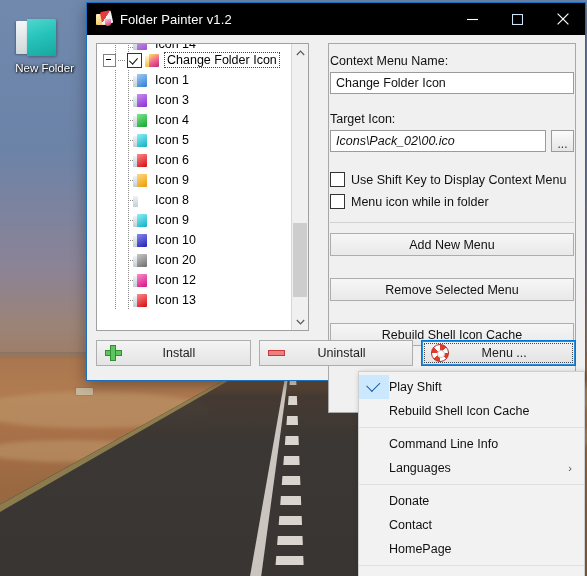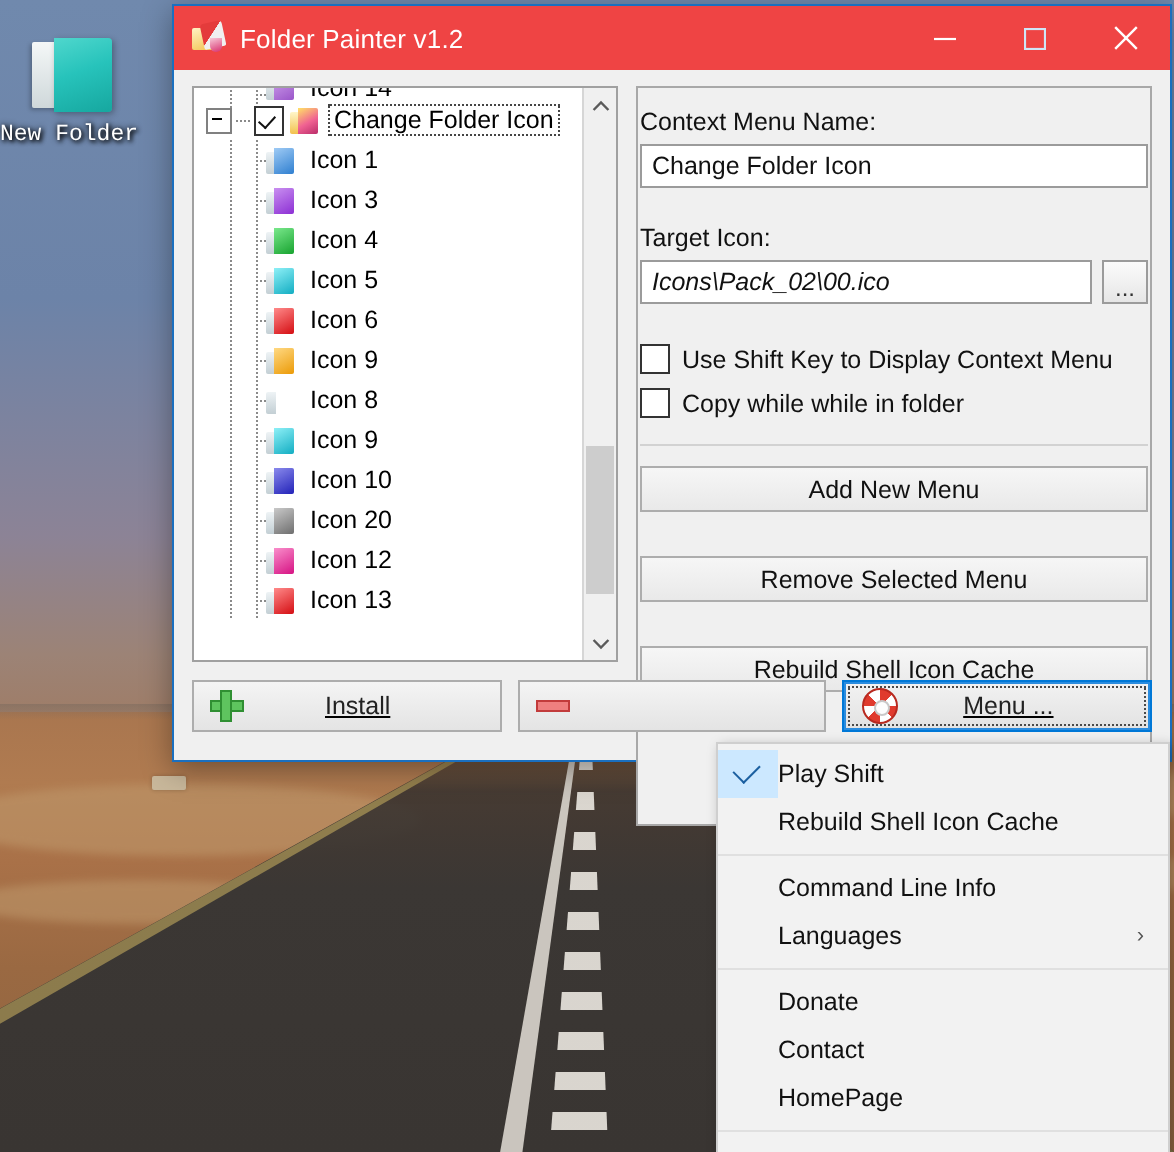"Folder Painter v1.2" #titlebar { background: #ef4444 -> #000000 }
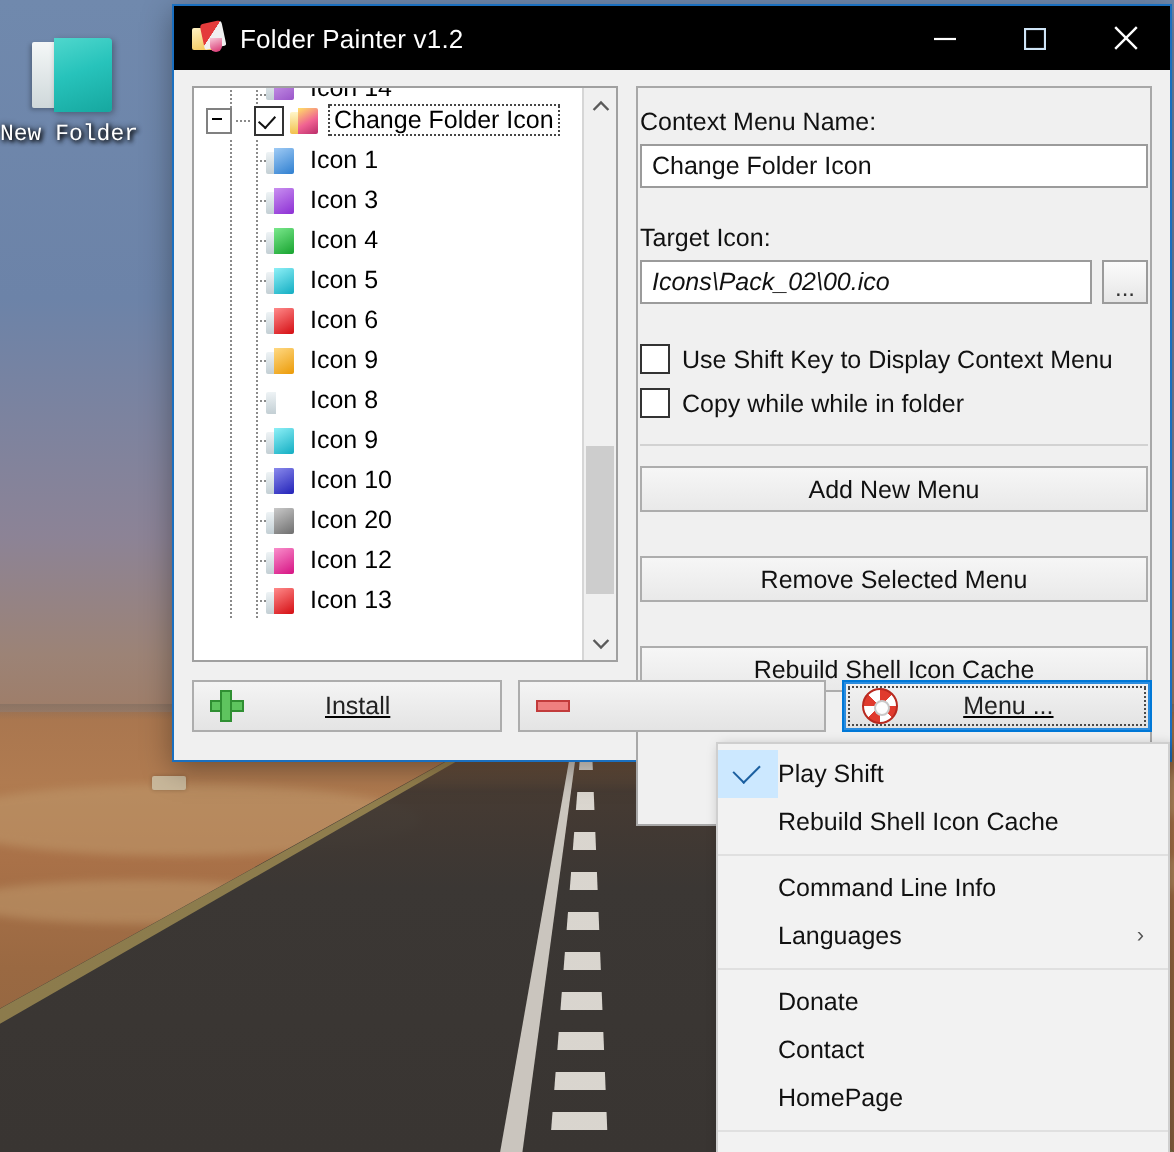"Icon 14" #panes { gap: 9px -> 19px }
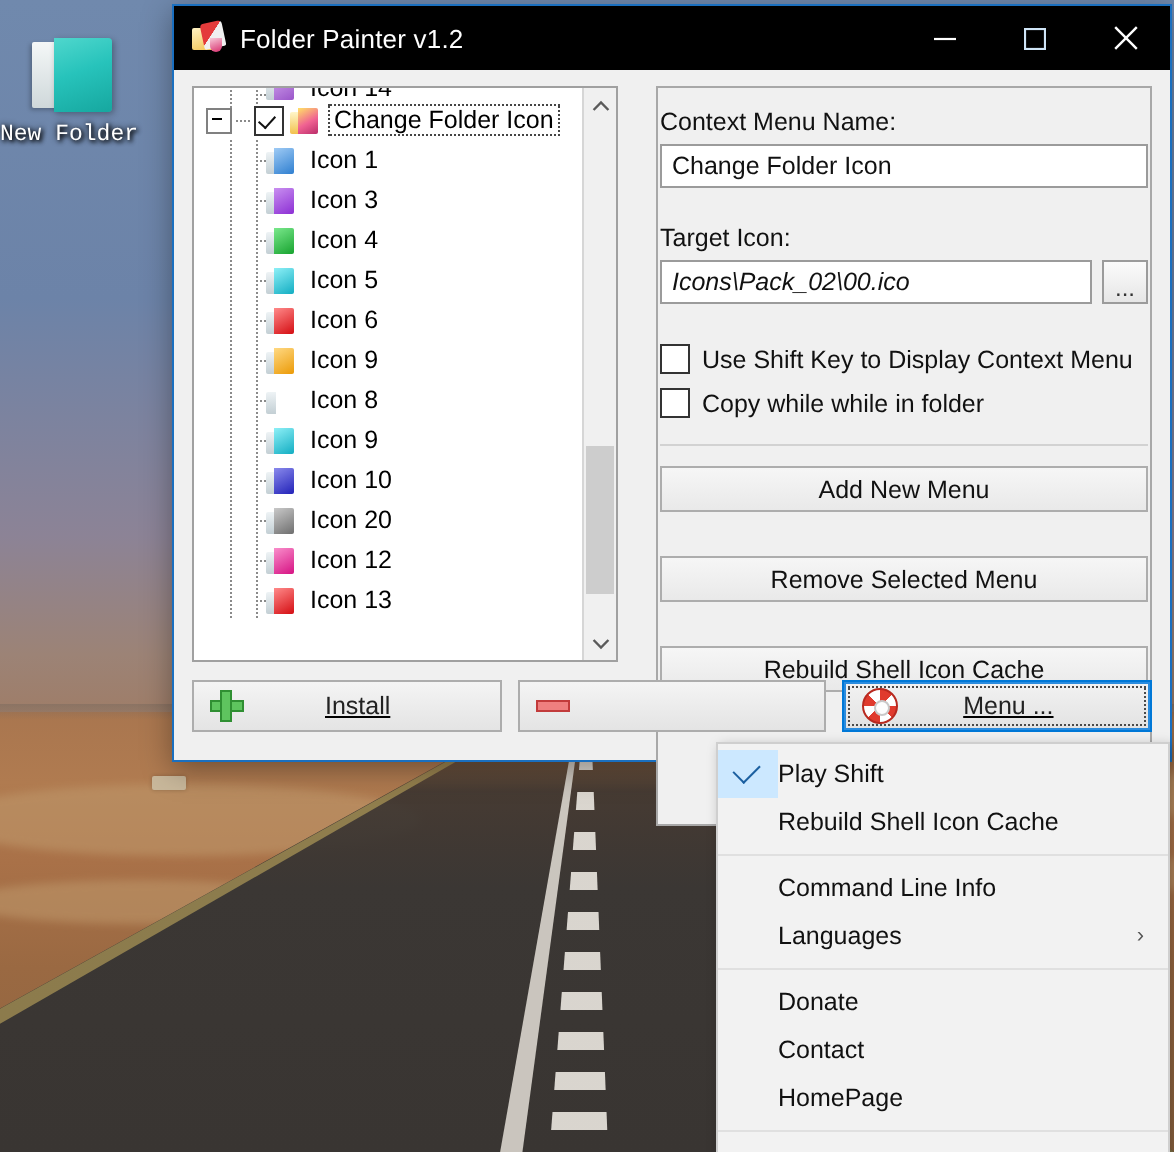"New Folder" #desktop-icon { font-family: Liberation Mono, monospace -> none; text-align: left -> right }
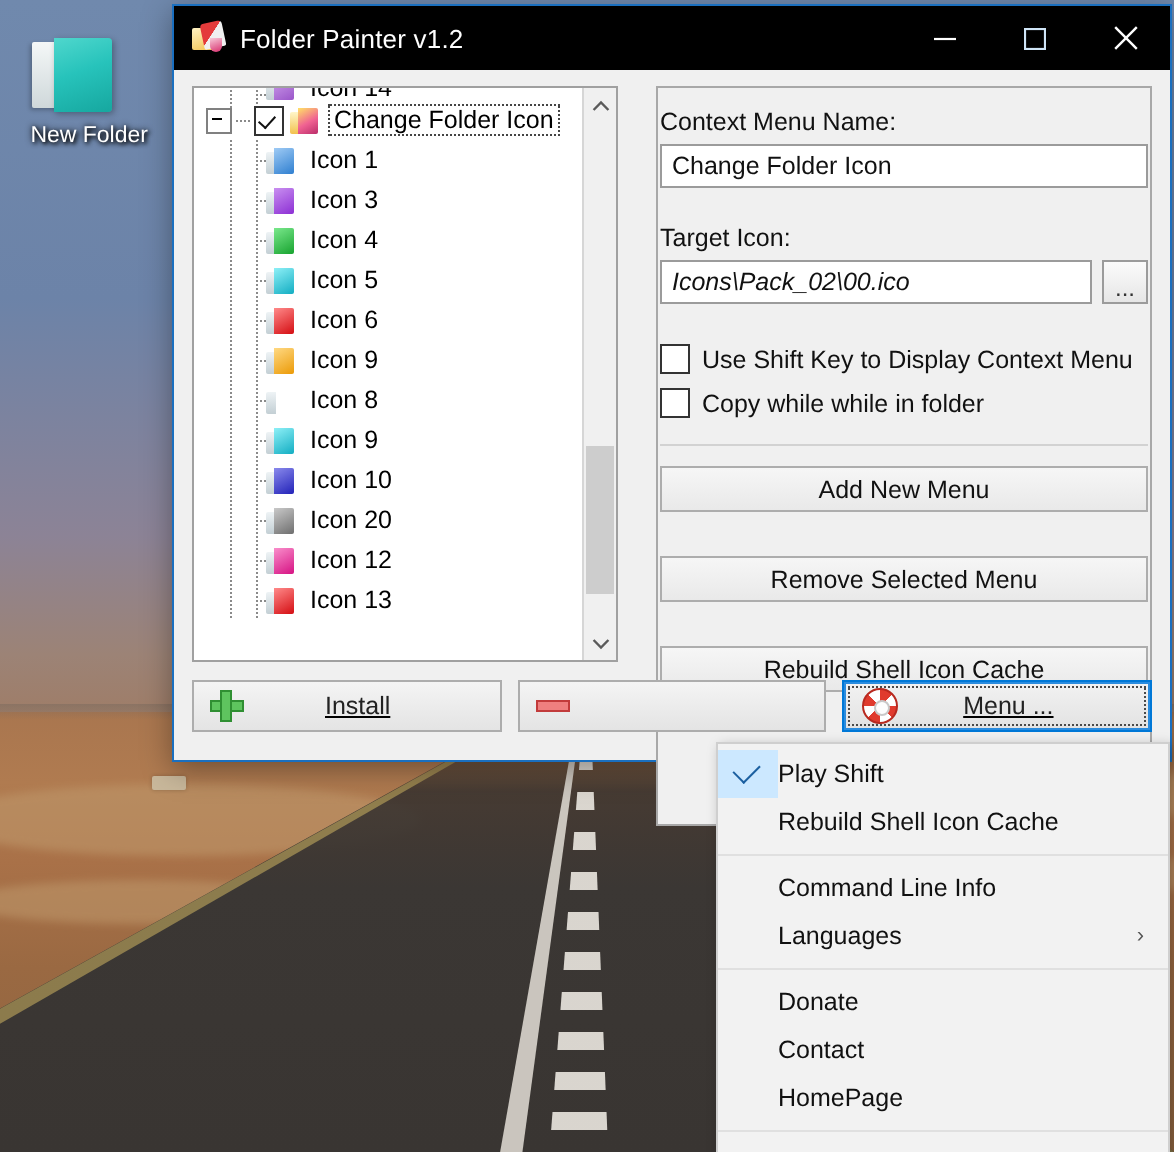"Copy while while in folder" span { text: Copy while -> Menu icon }
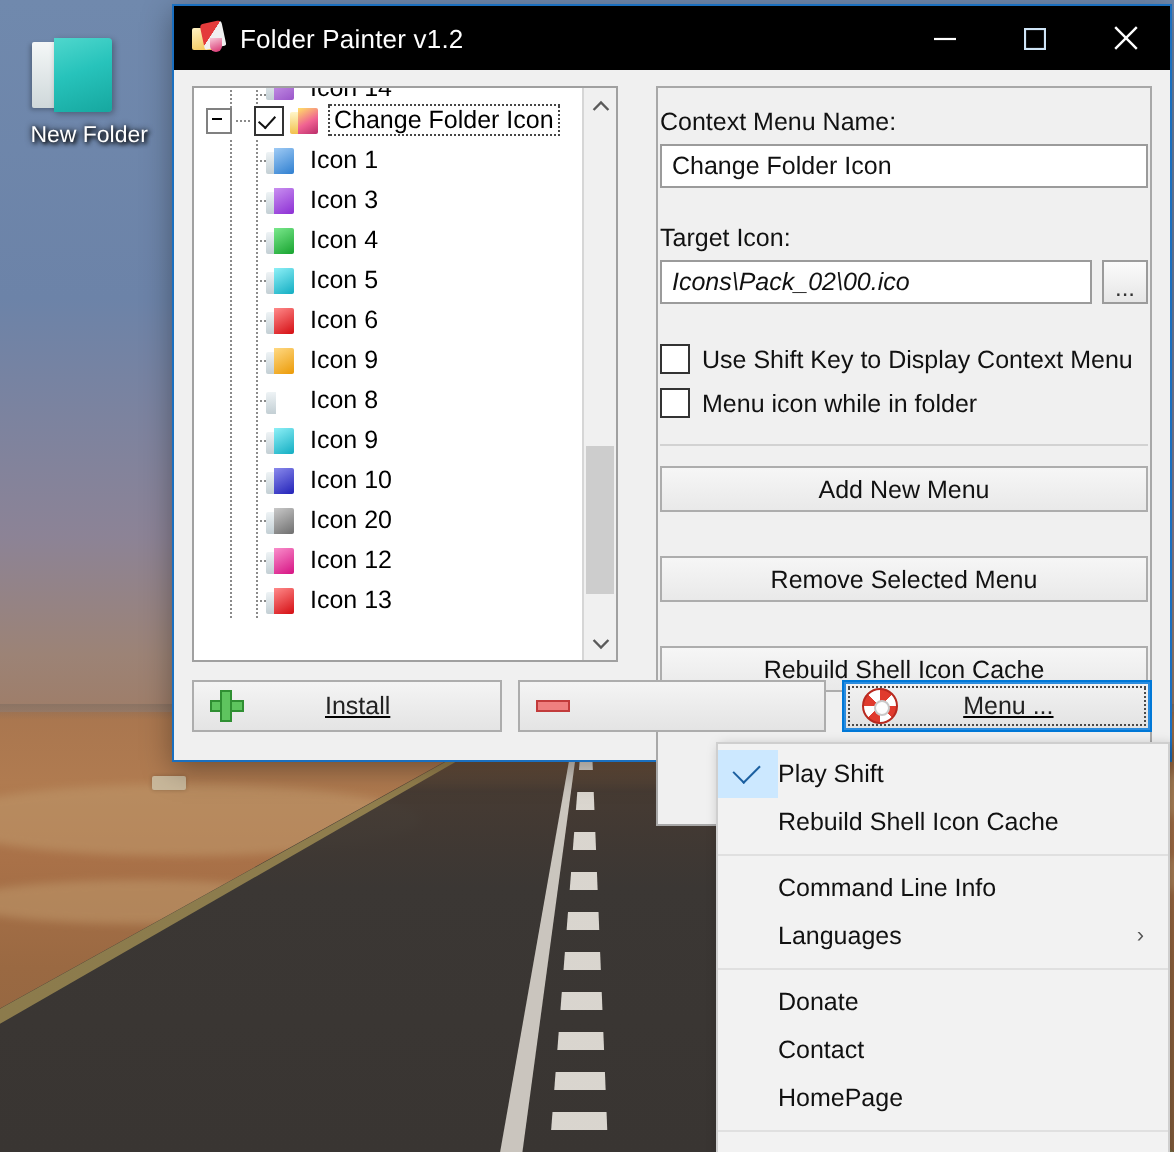"Install" #actionbar { text-decoration: underline -> none }
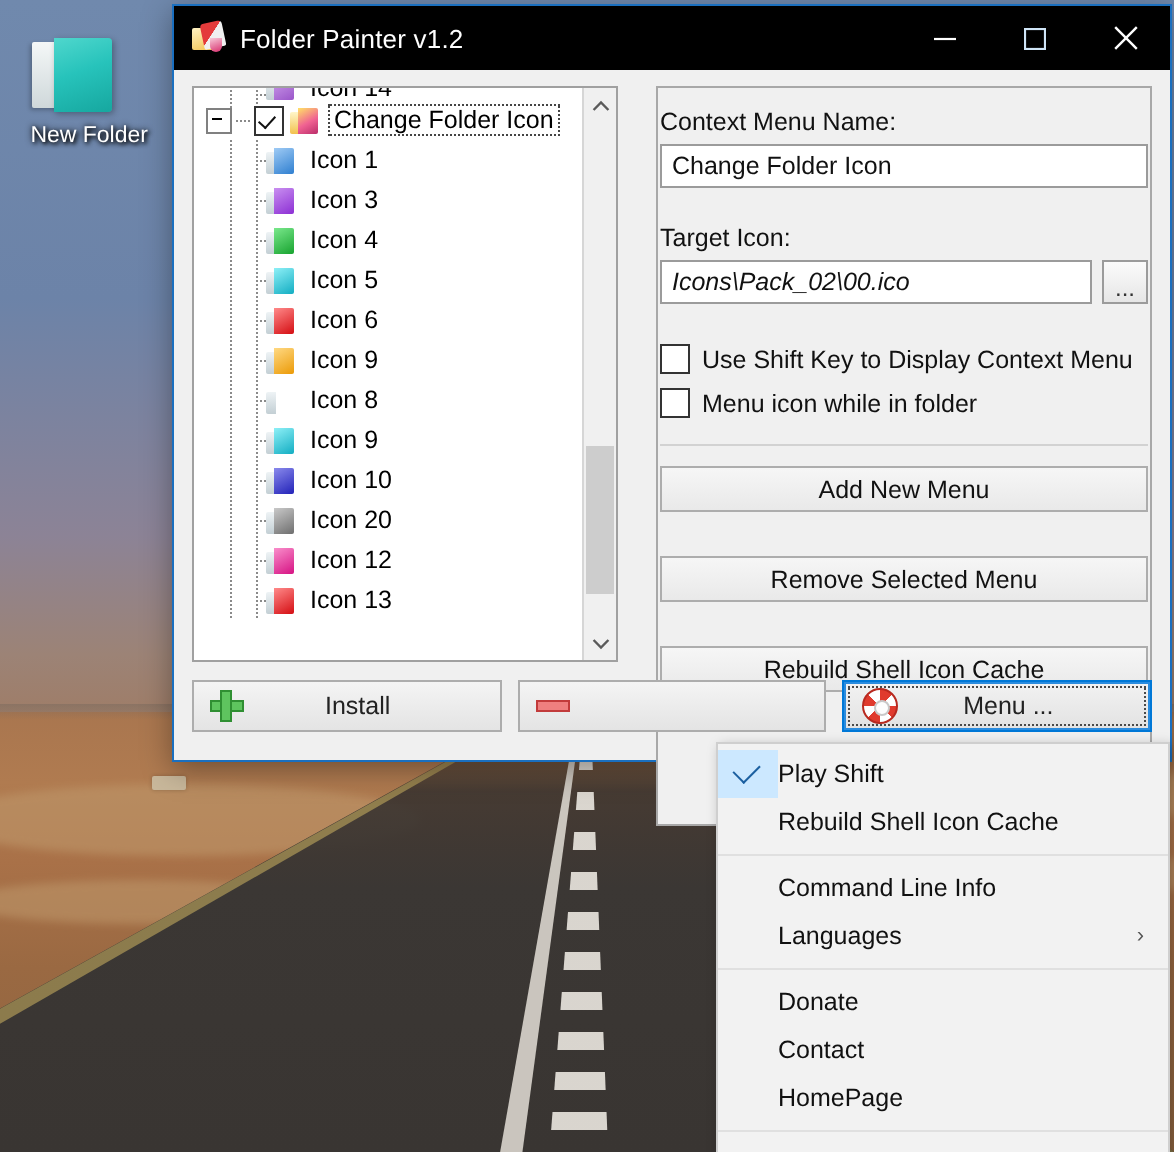"Uninstall" div.atext { html: none -> <div>Uninstall</div> }
